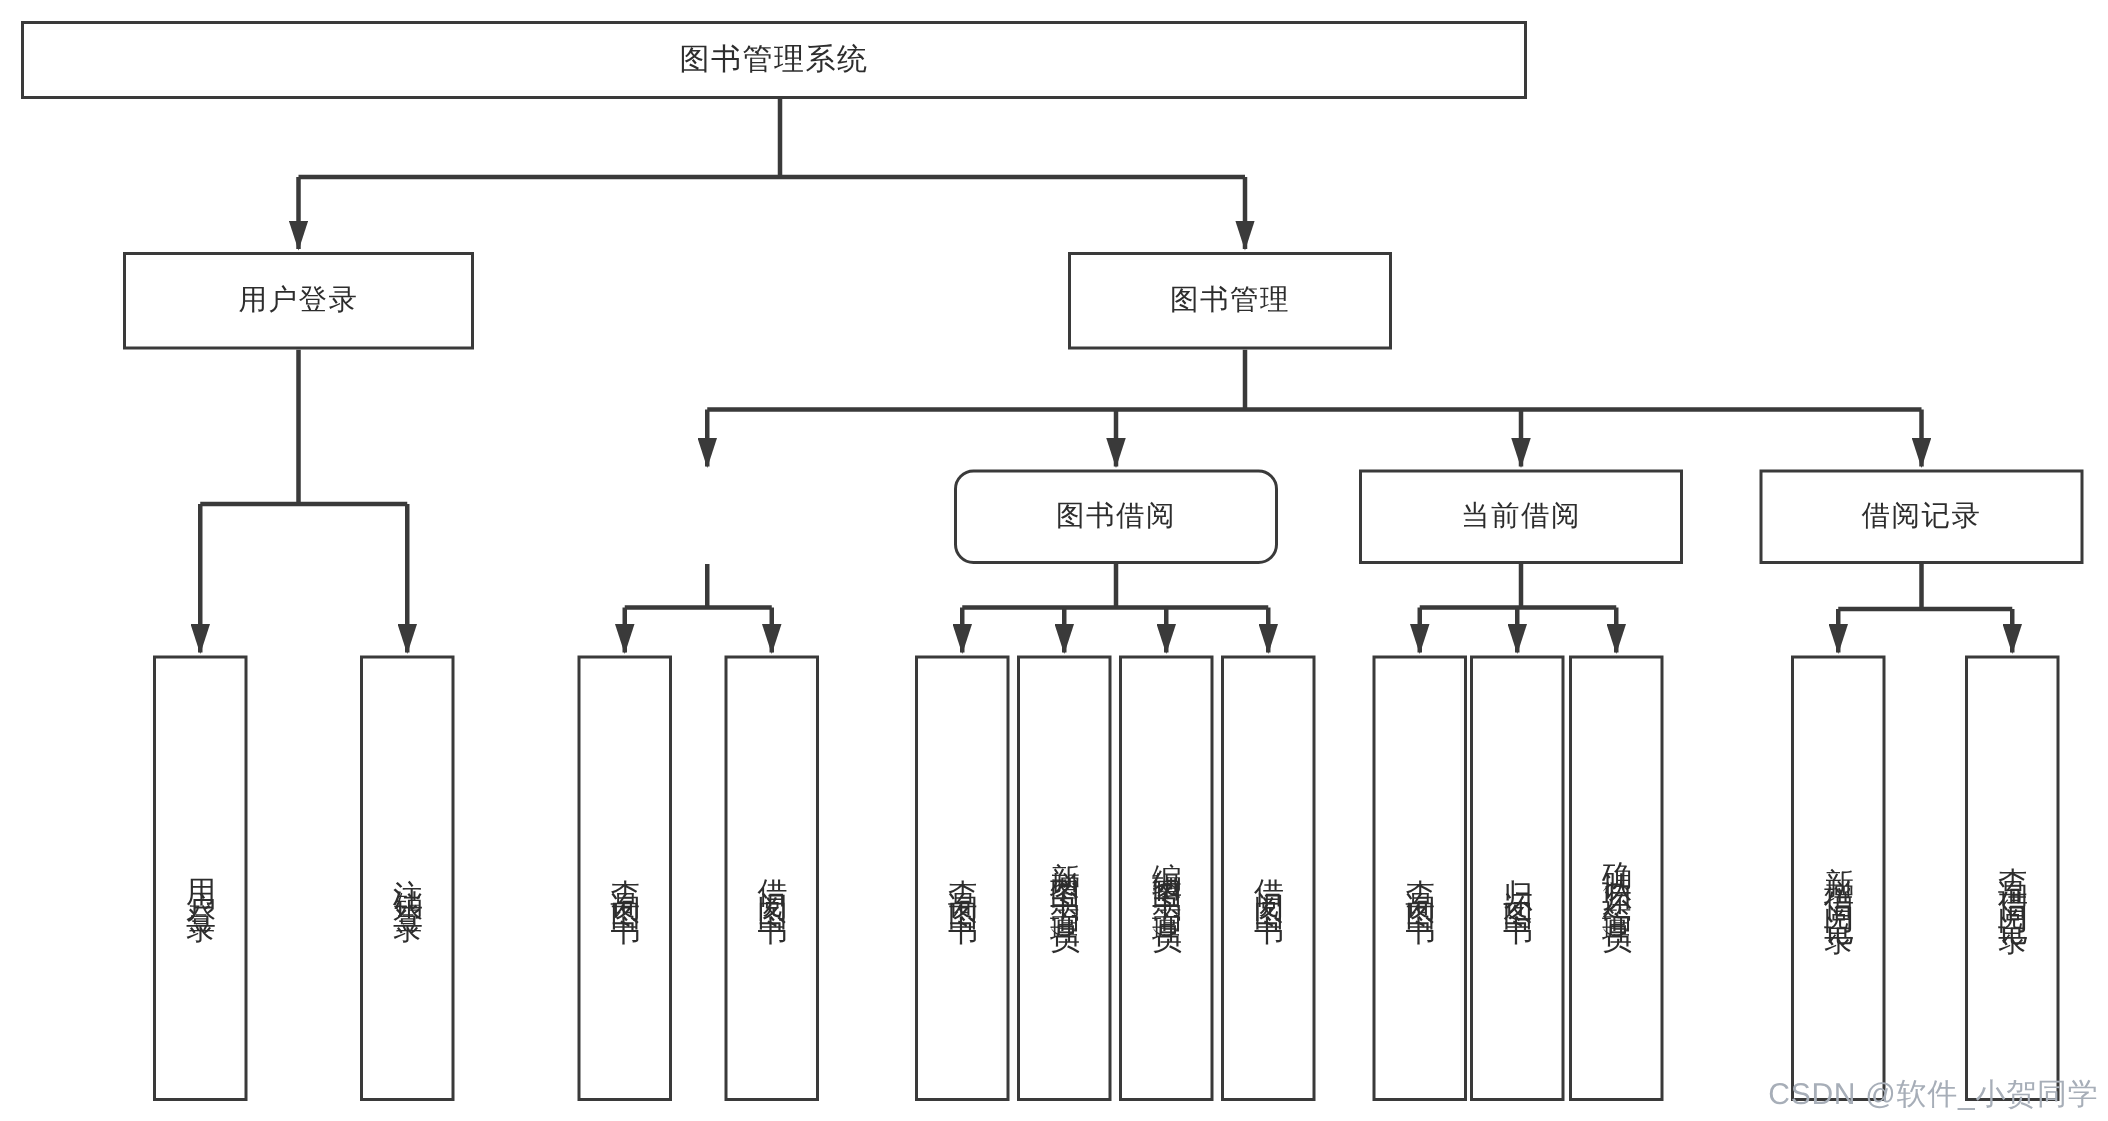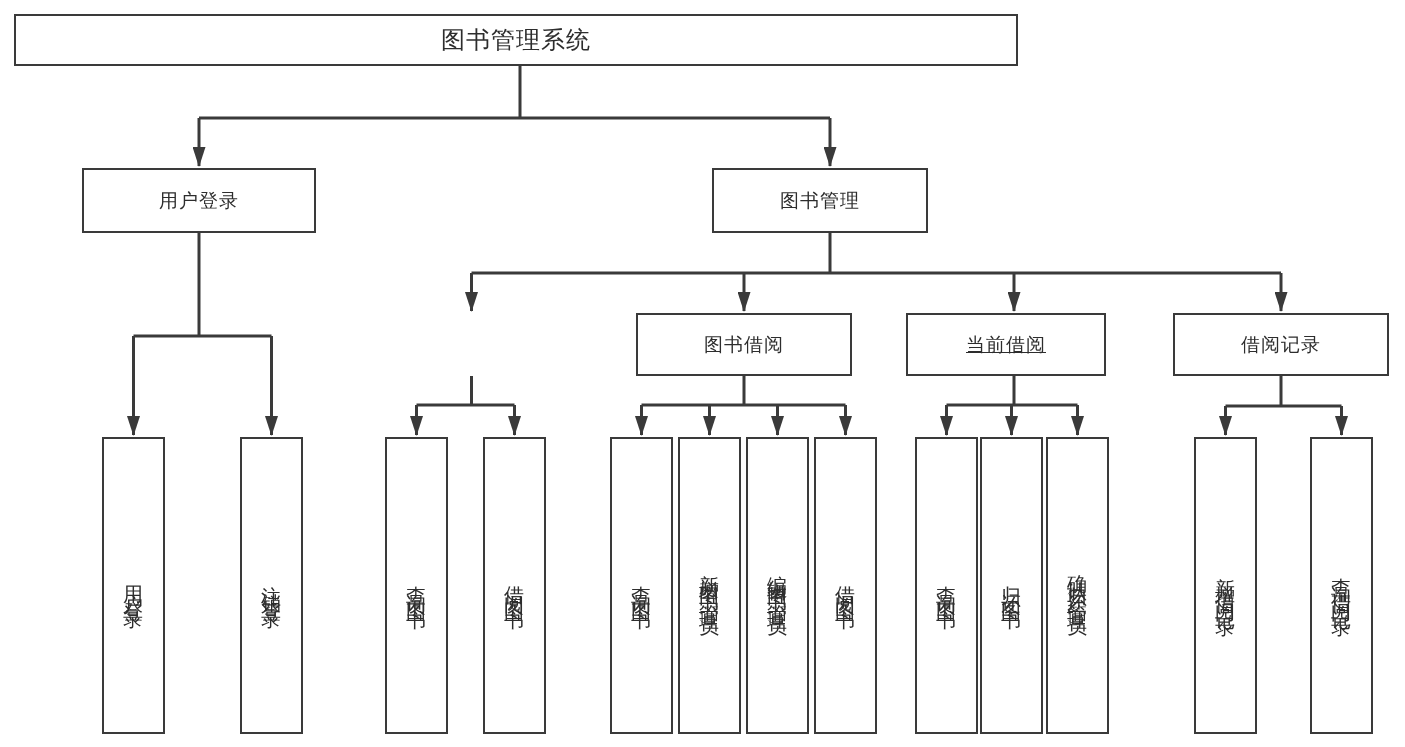"图书管理系统" .box.root { font-size: 24px -> 20px }
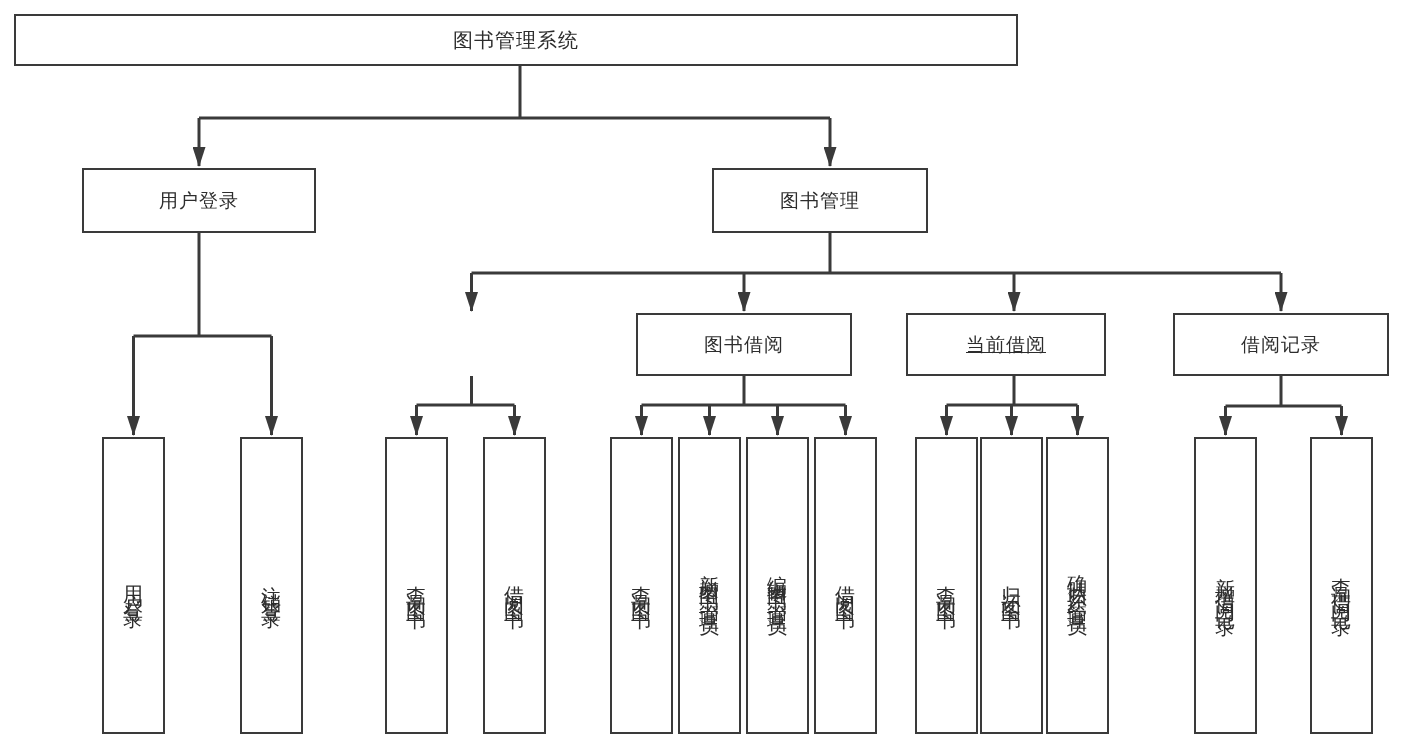"图书借阅" div.box { border-radius: none -> 13px }
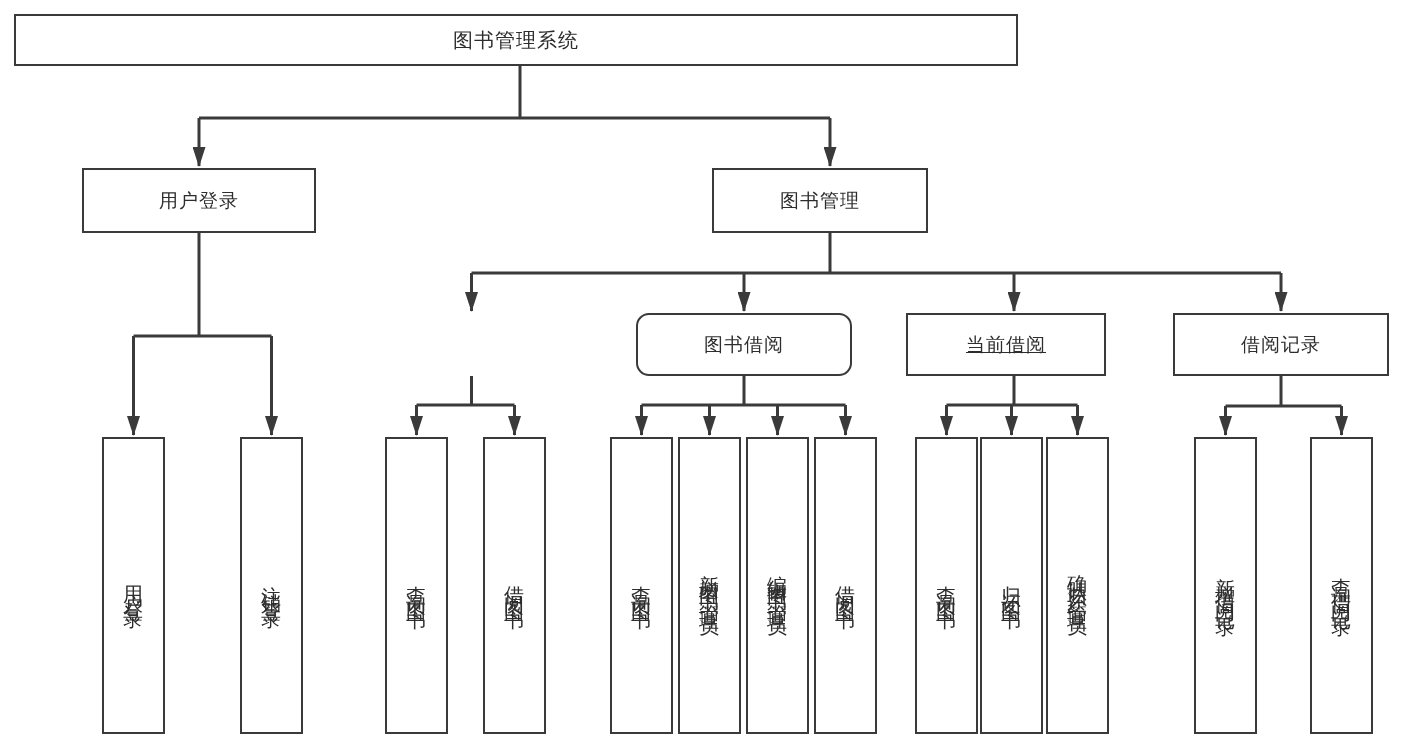"当前借阅" div.box { text-decoration: underline -> none; width: 200px -> 216px }
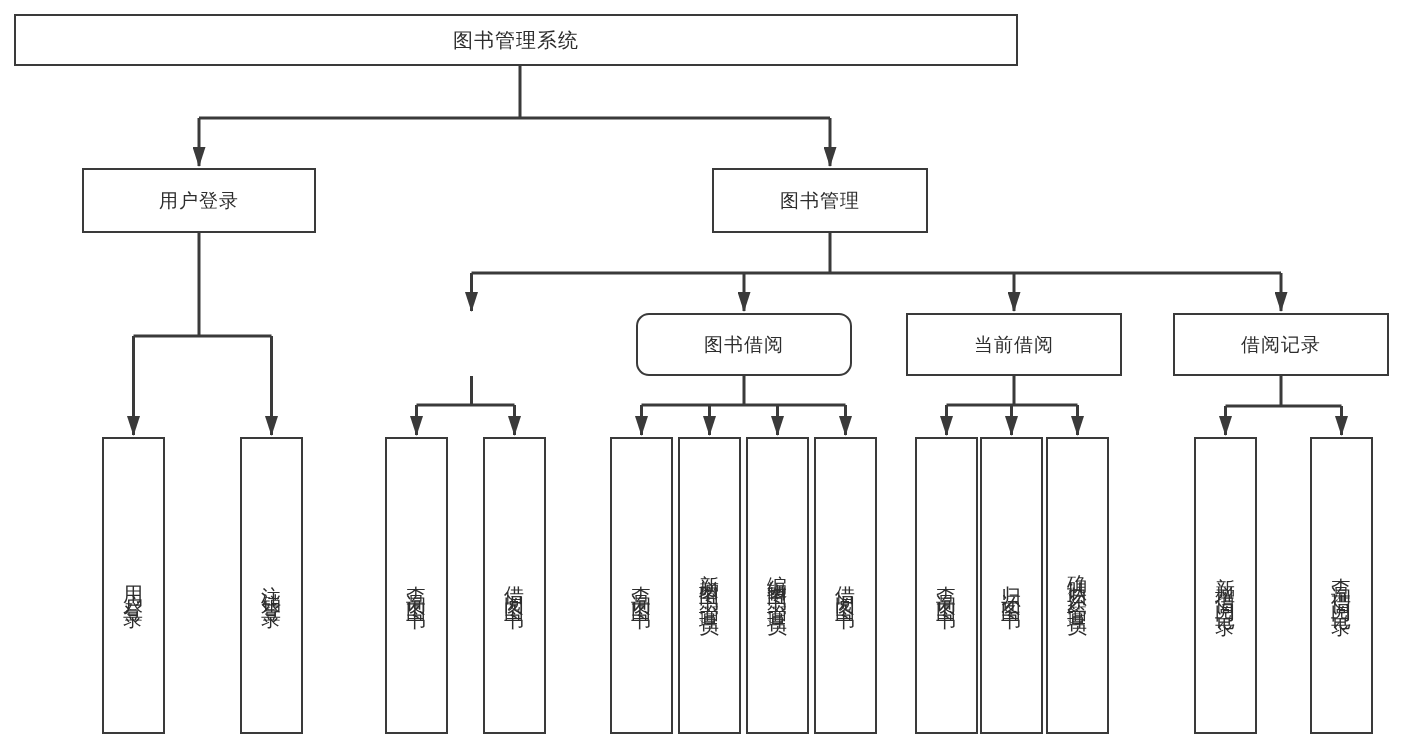"CSDN @软件_小贺同学" div.watermark { html: none -> <div>CSDN @软件_小贺同学</div> }
